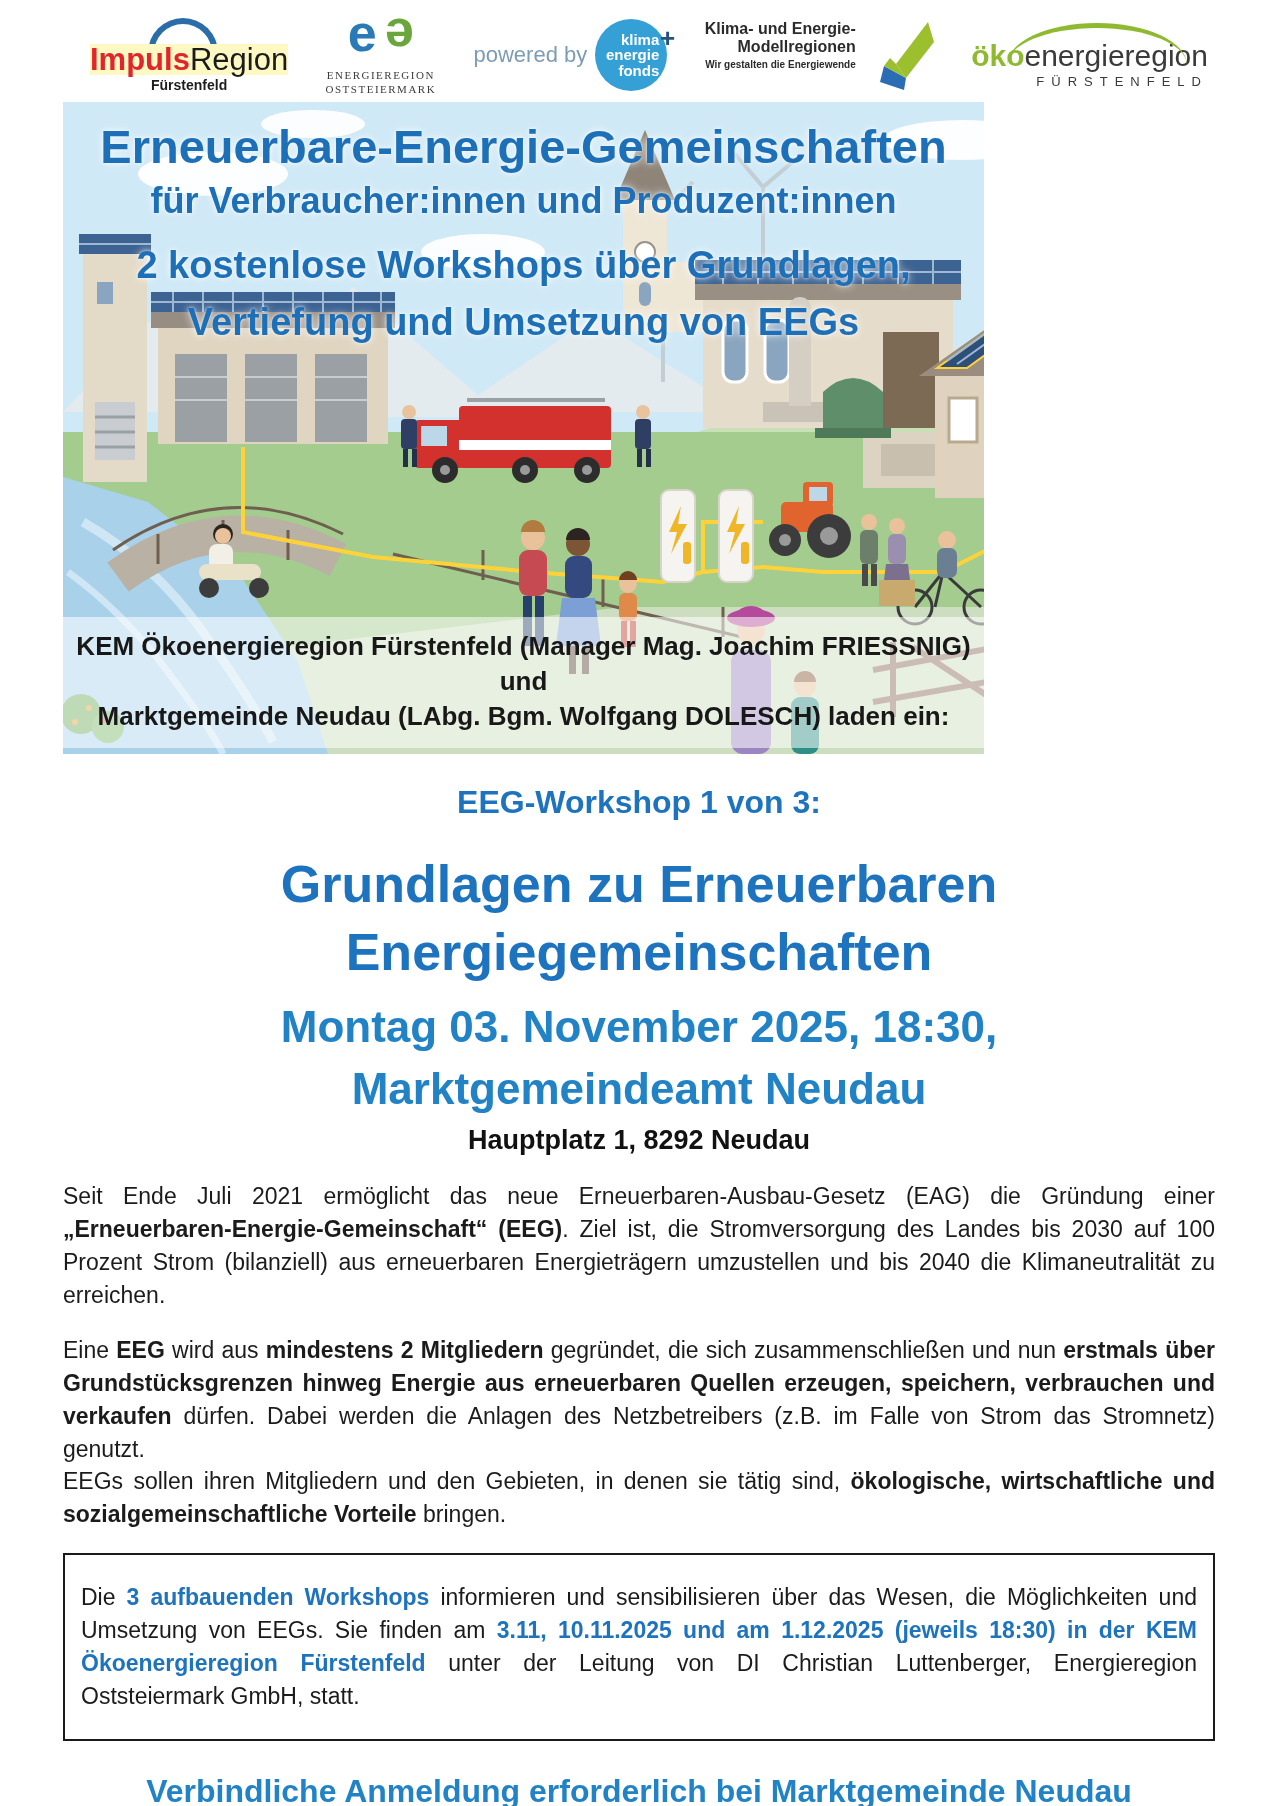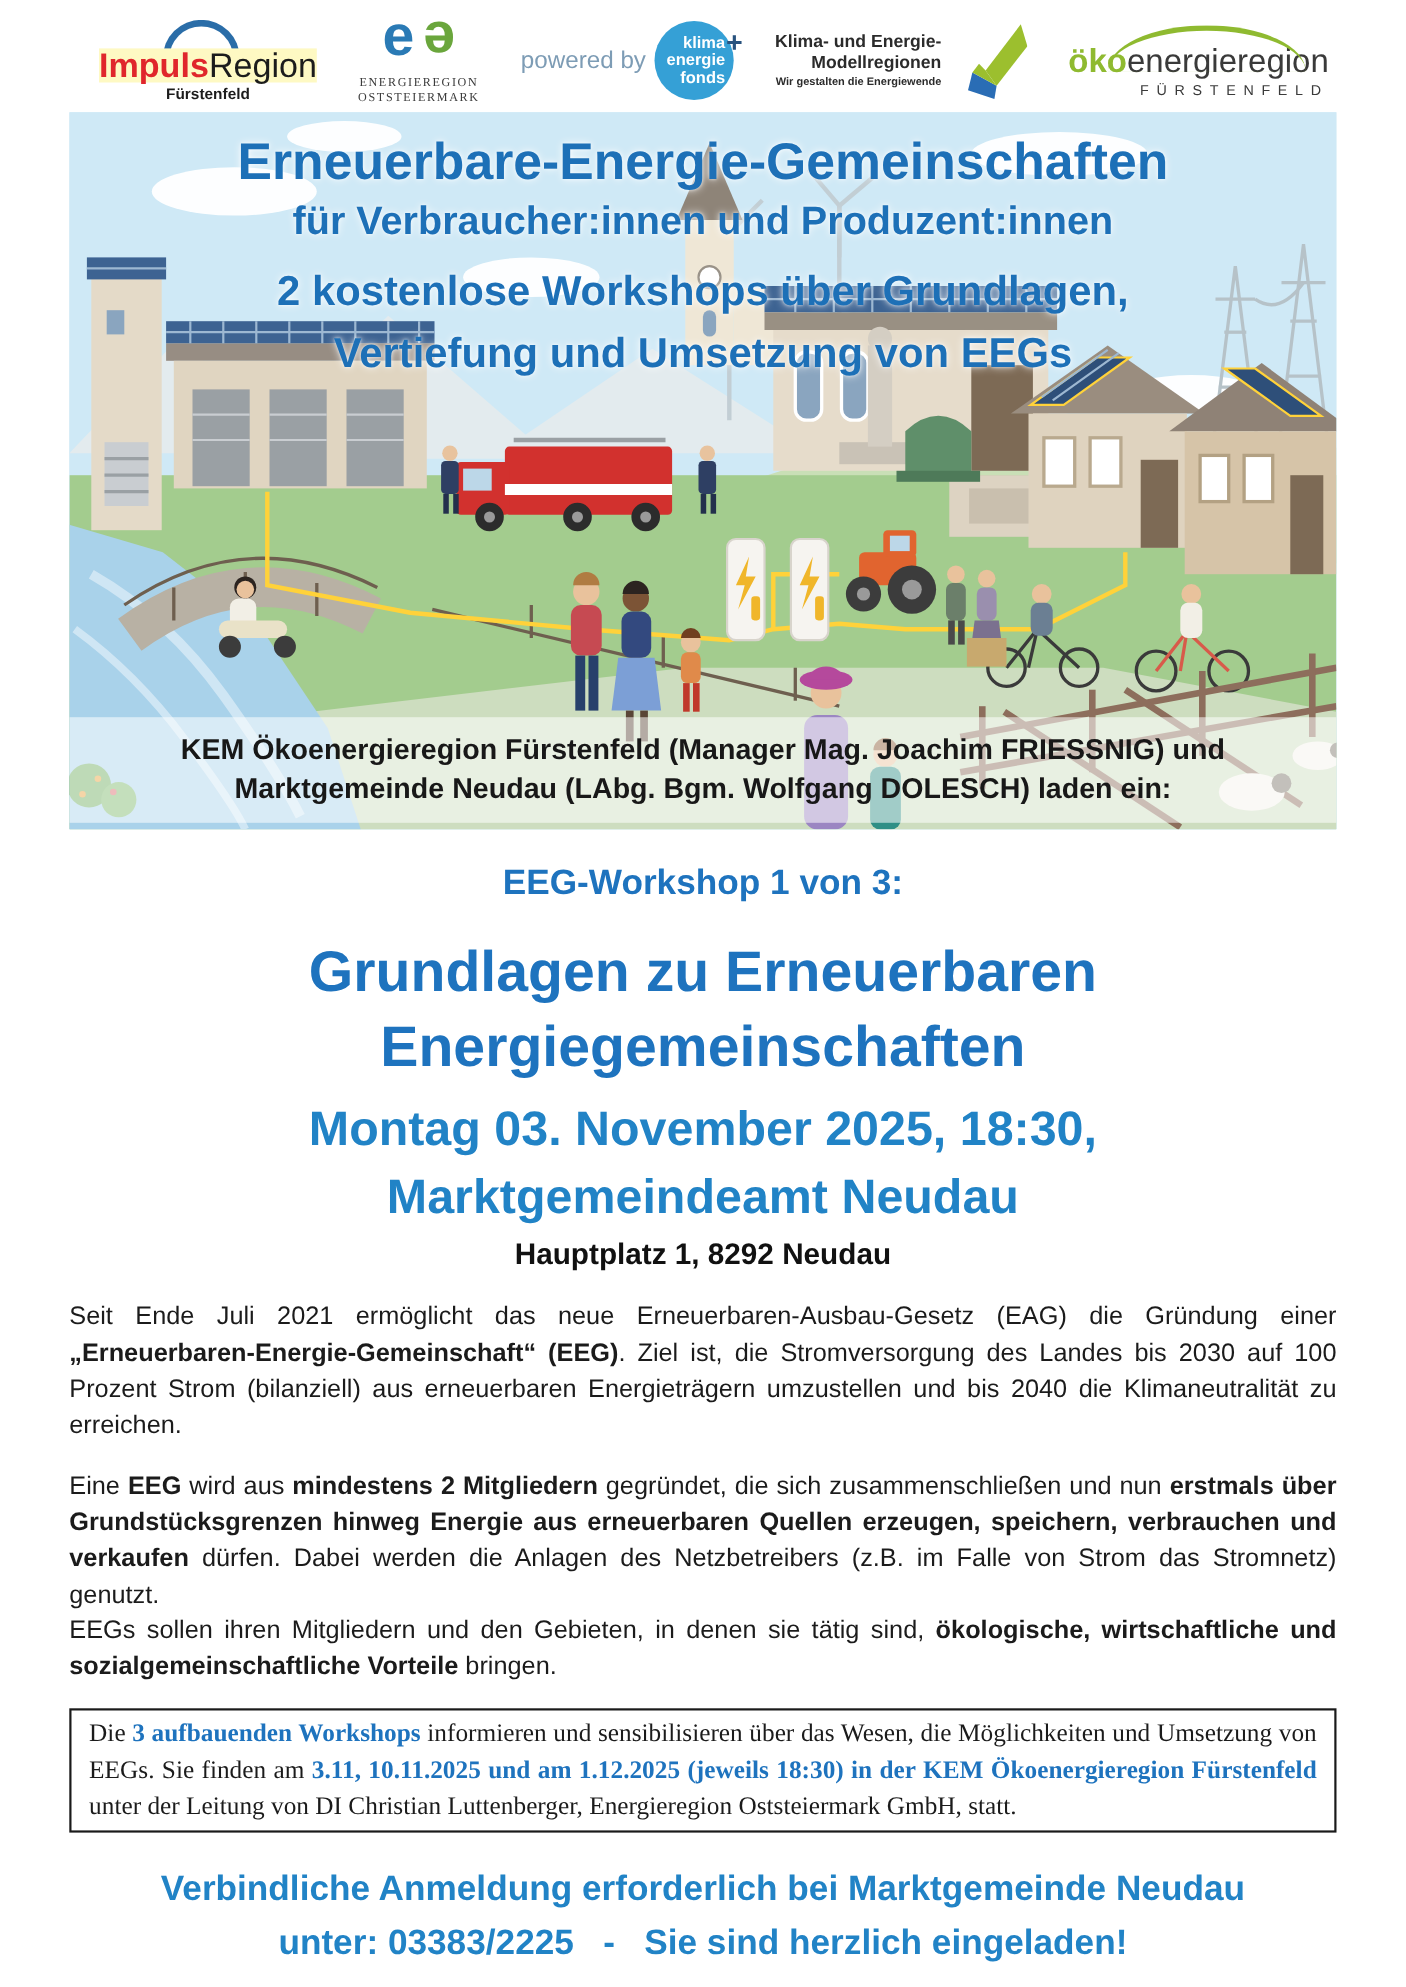"Klima- und Energie-" .logo-kem { align-items: center -> flex-start }
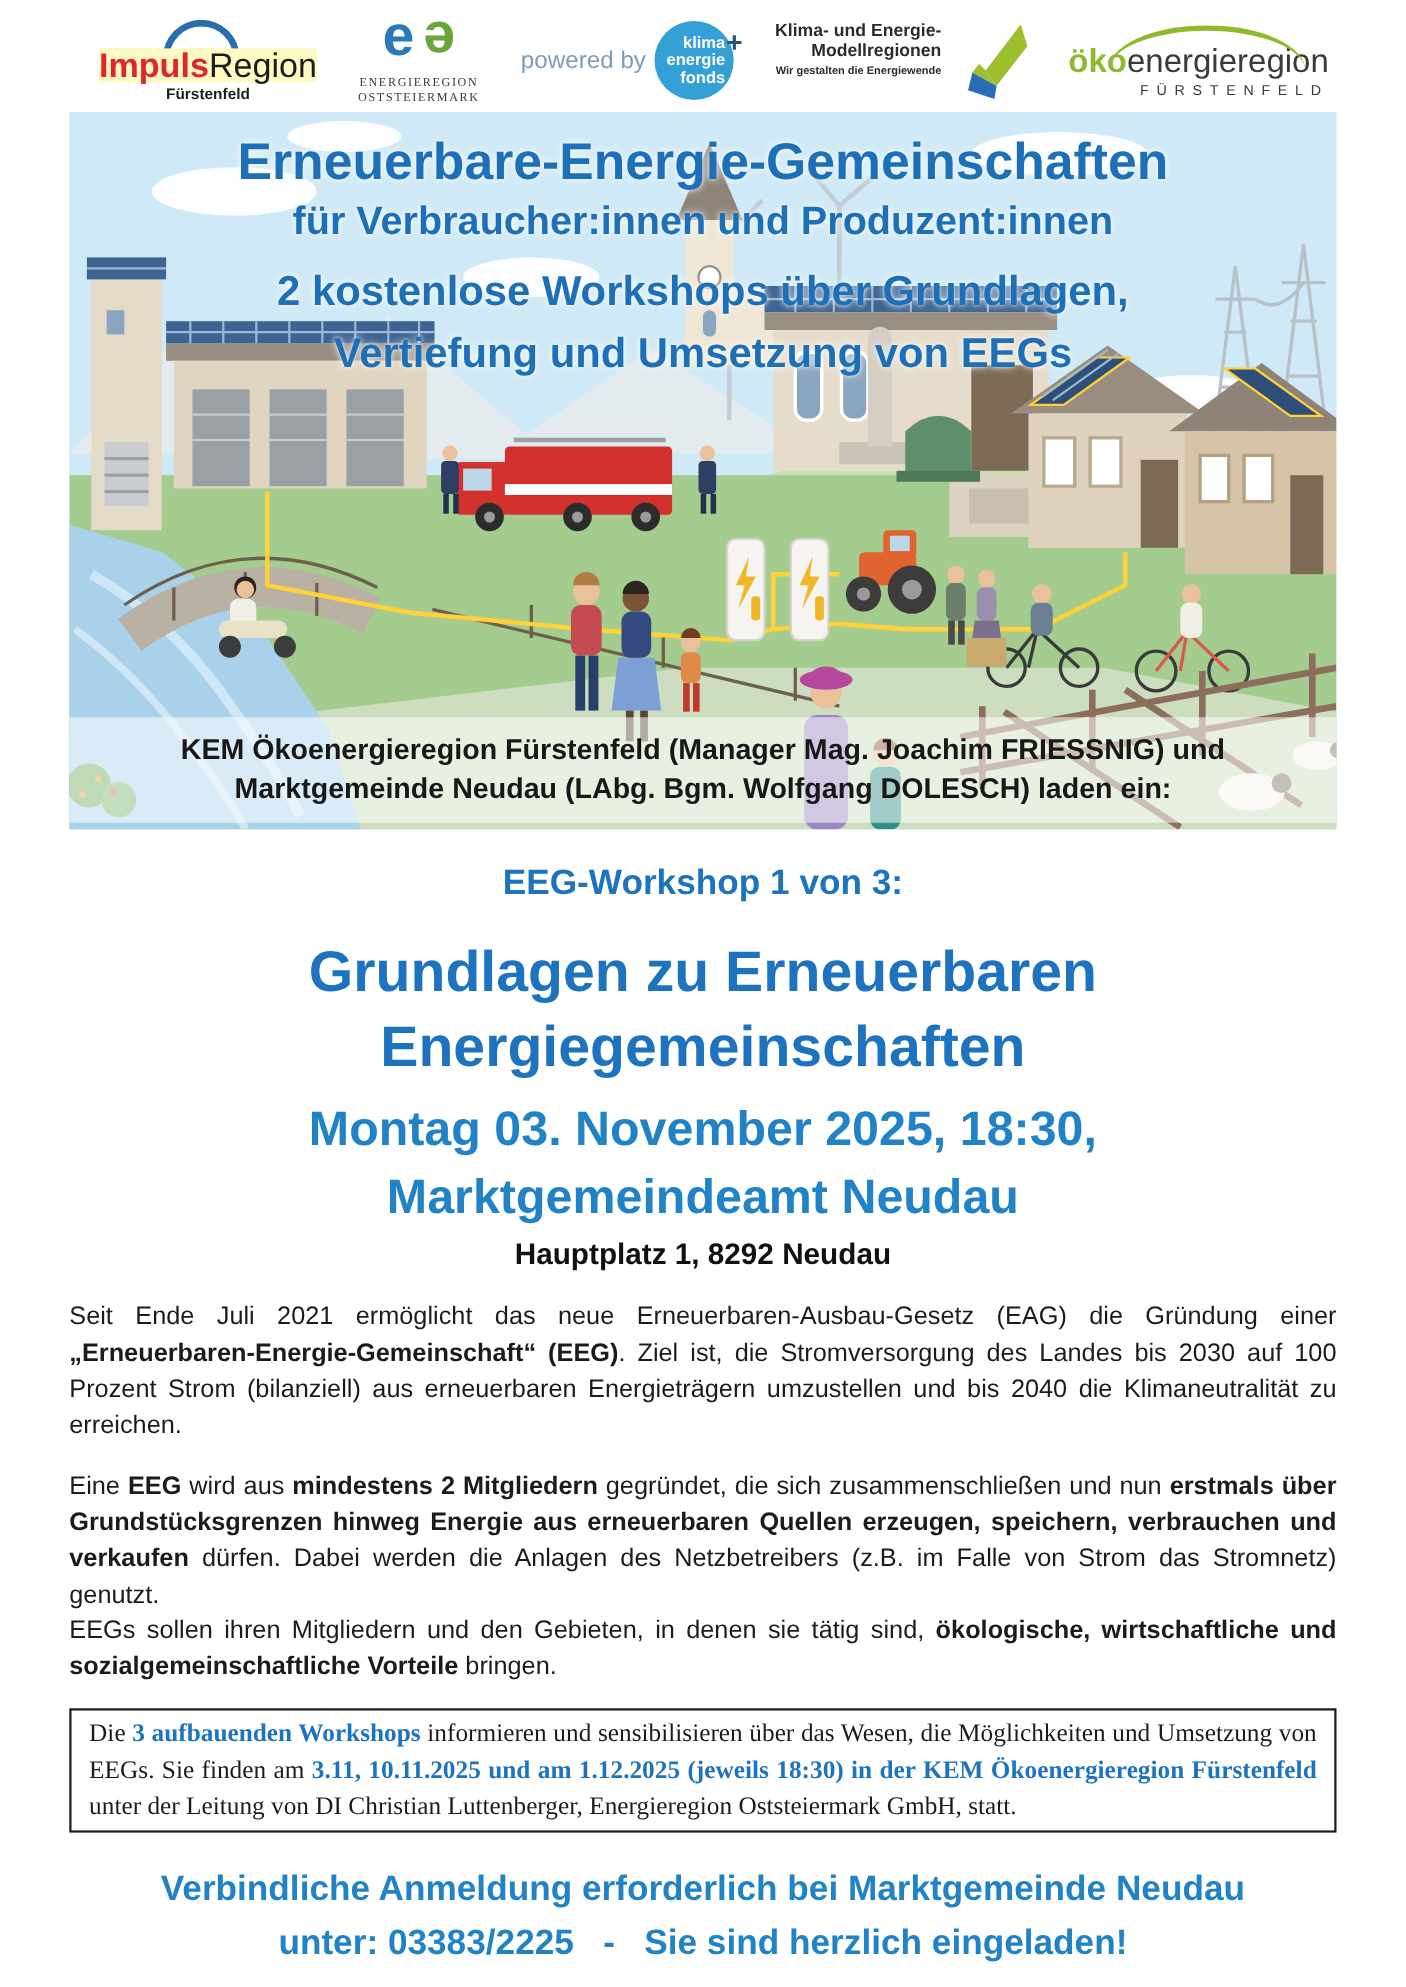"Erneuerbare-Energie-Gemeinschaften" .banner { width: 1152px -> 921px }
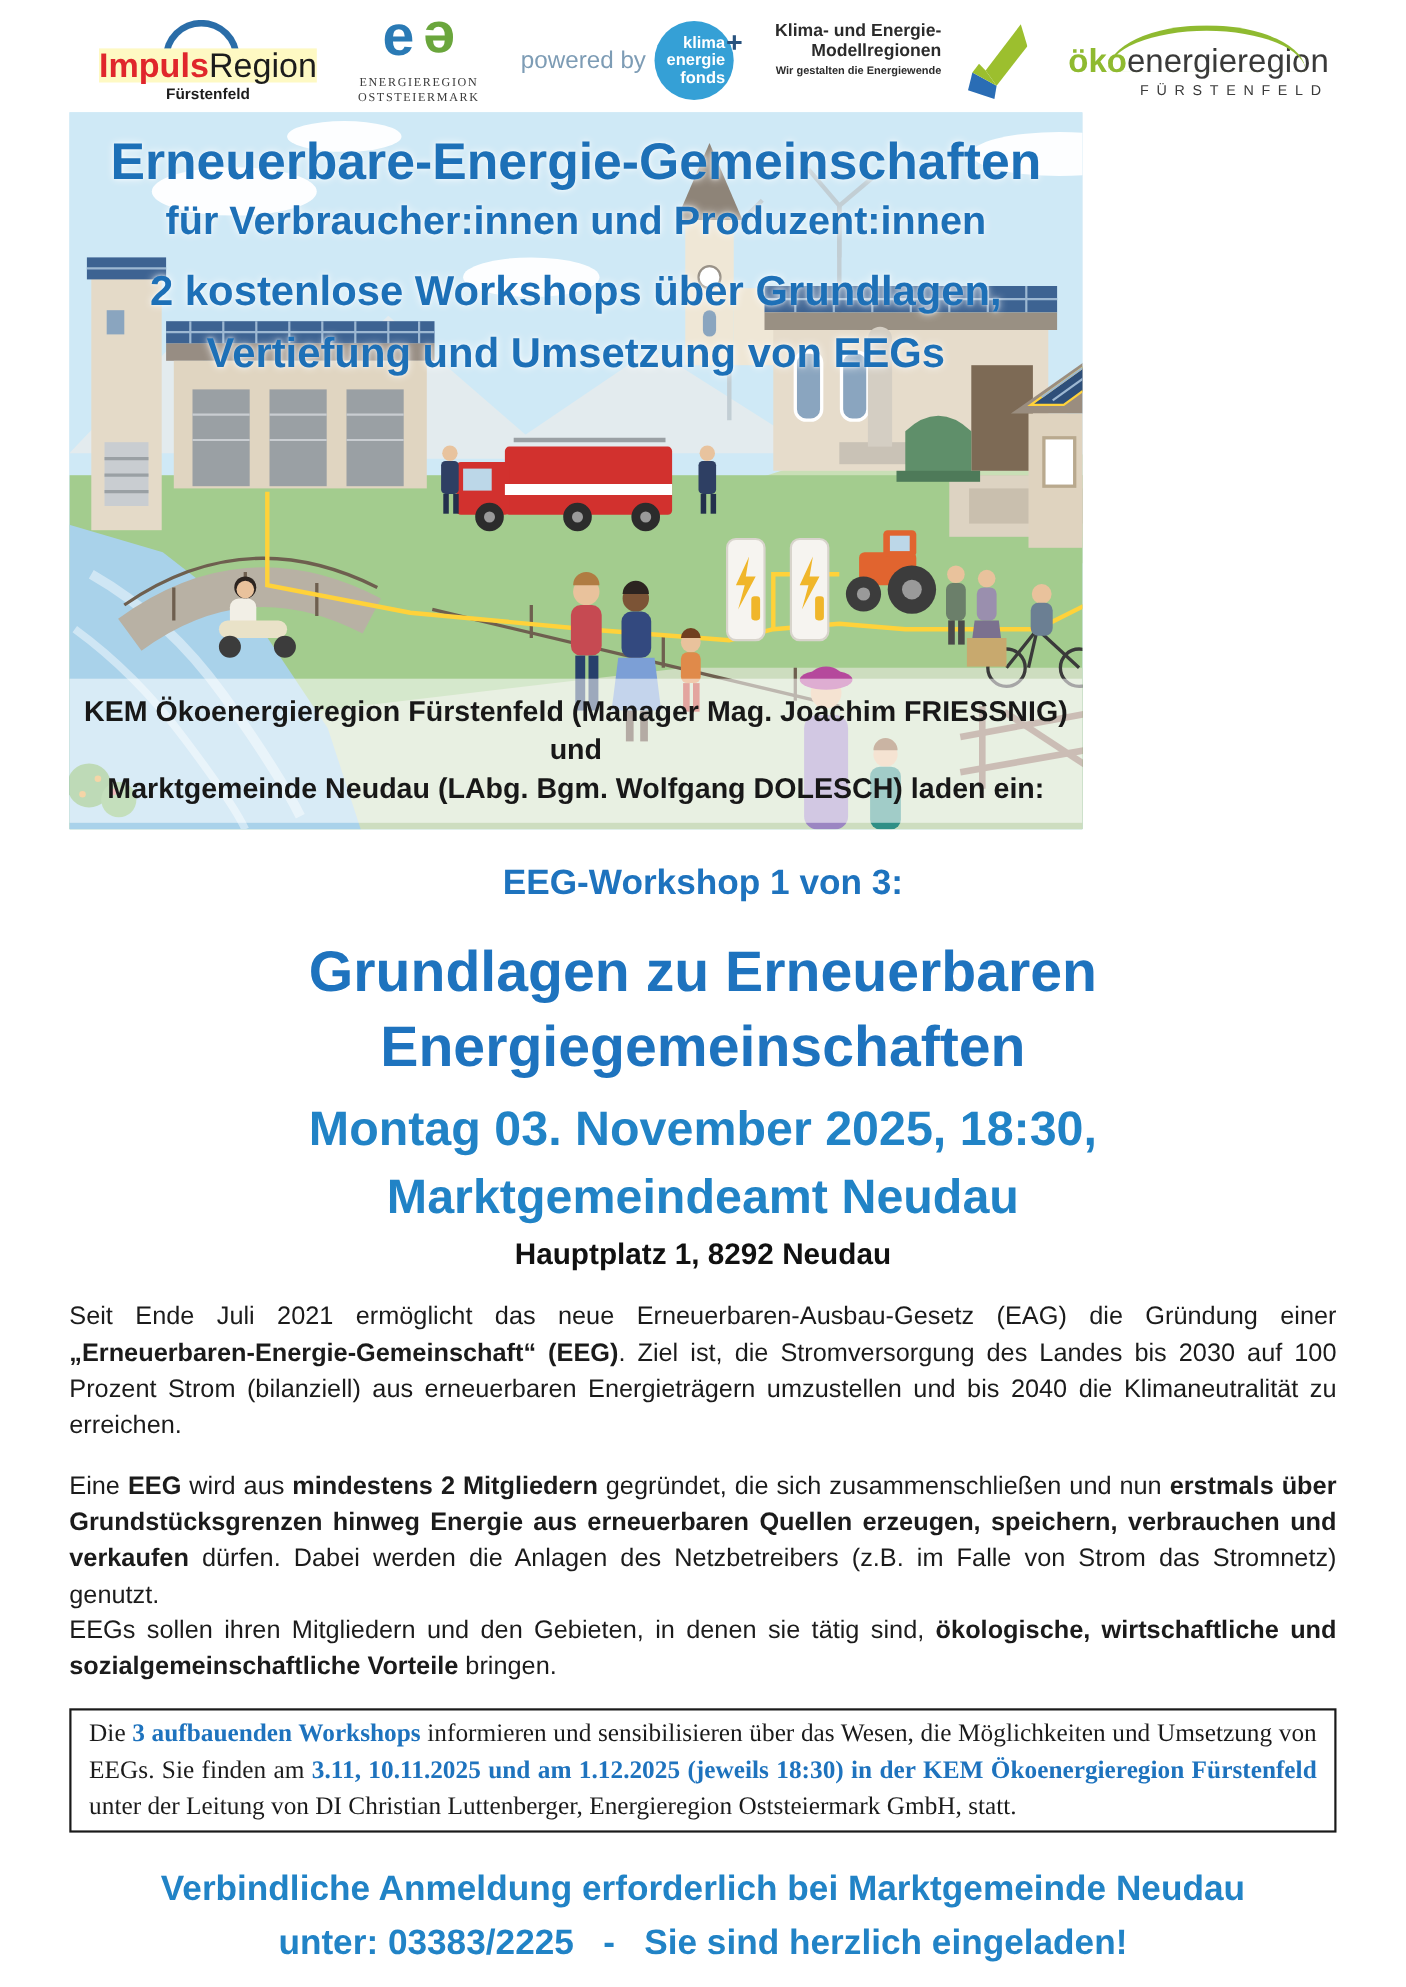"Die 3 aufbauenden Workshops informieren" .infobox { font-family: Liberation Serif, serif -> none; padding: 5px 16px -> 26px 16px }
